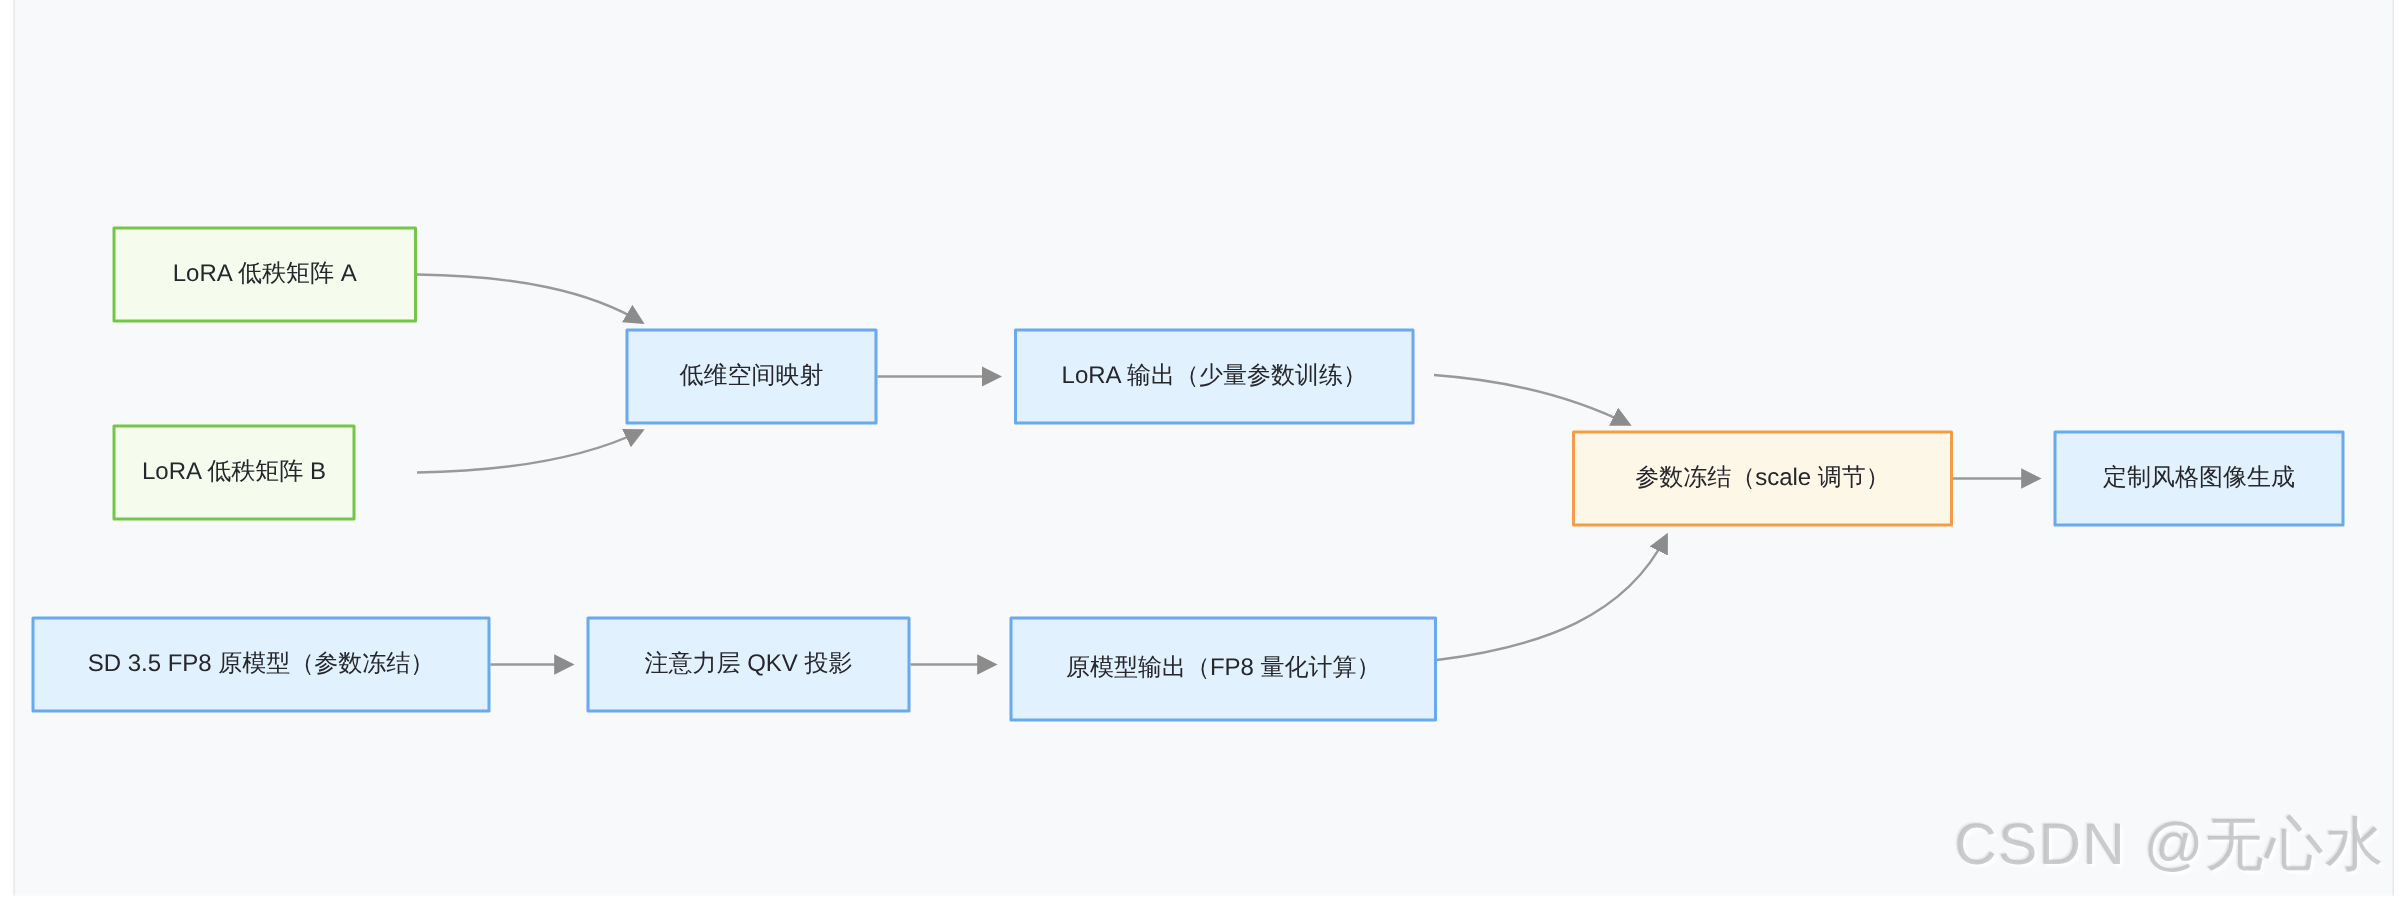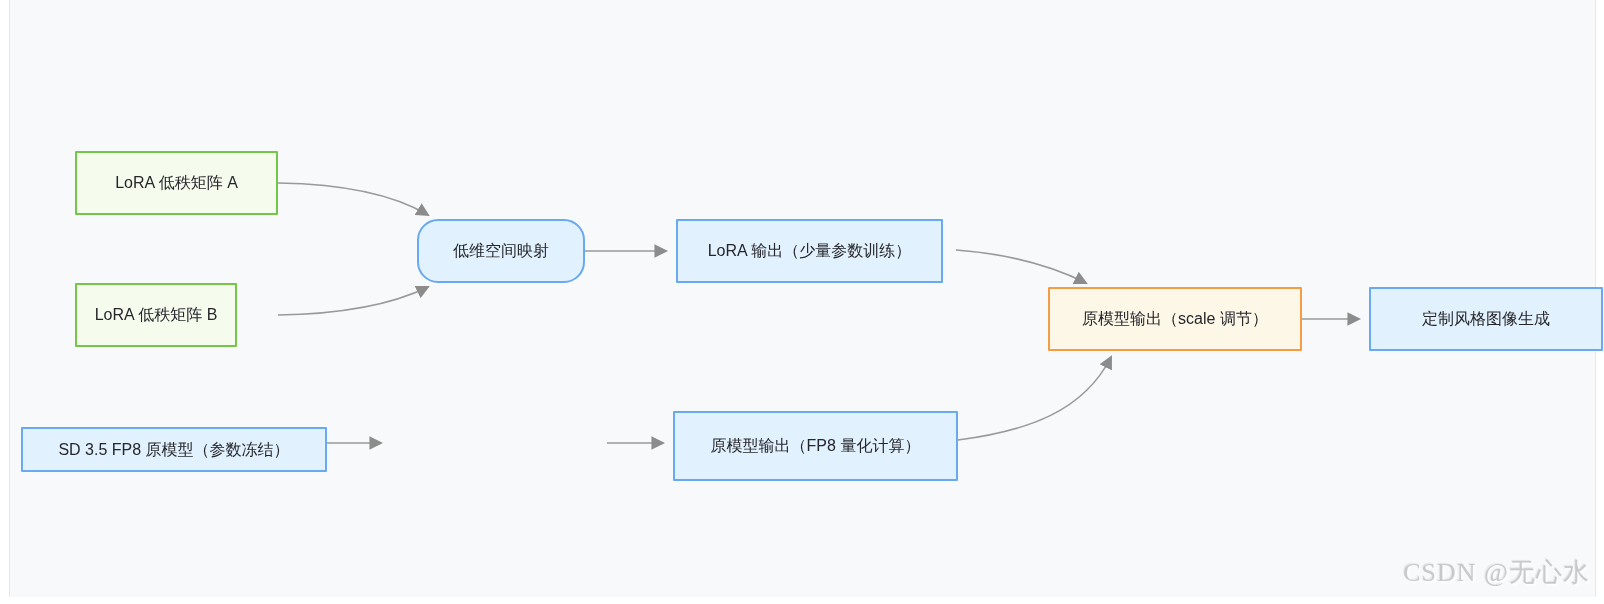"低维空间映射" div.node { border-radius: 21px -> none }
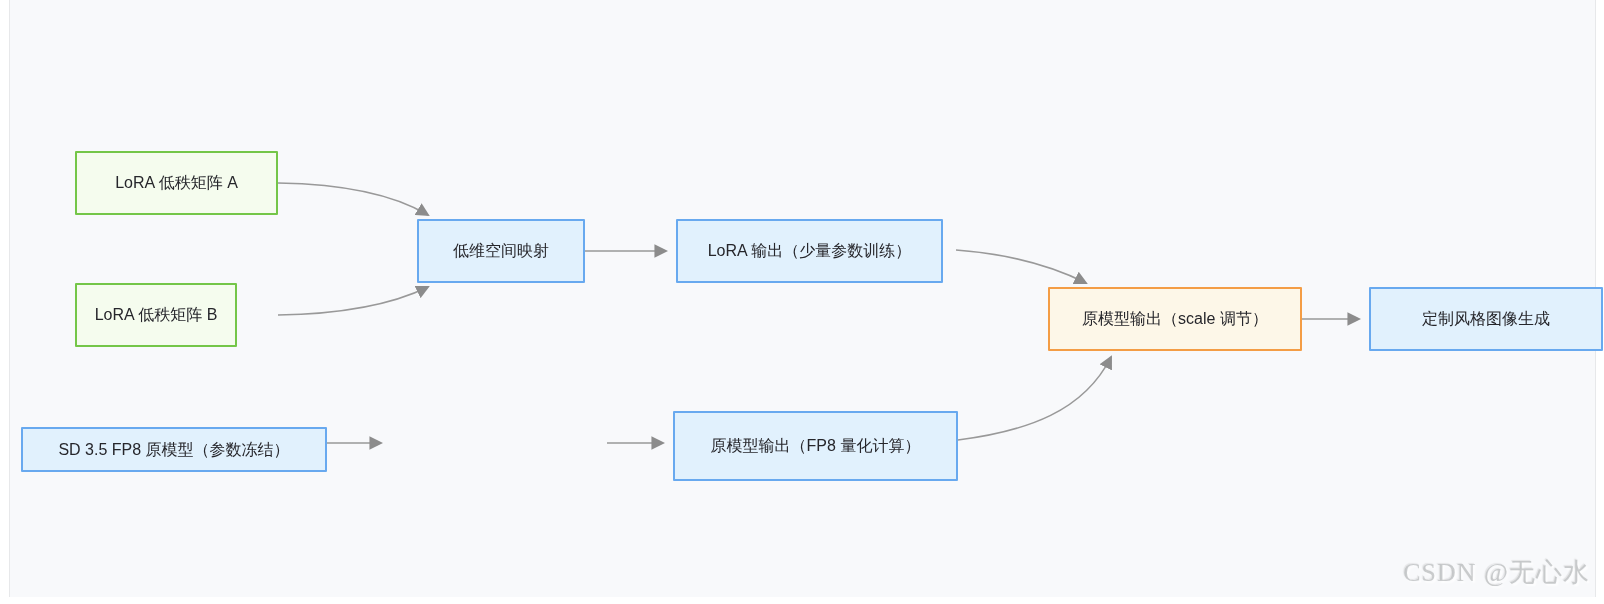"原模型输出（scale 调节）" div.node { text: 原模型输出 -> 参数冻结 }
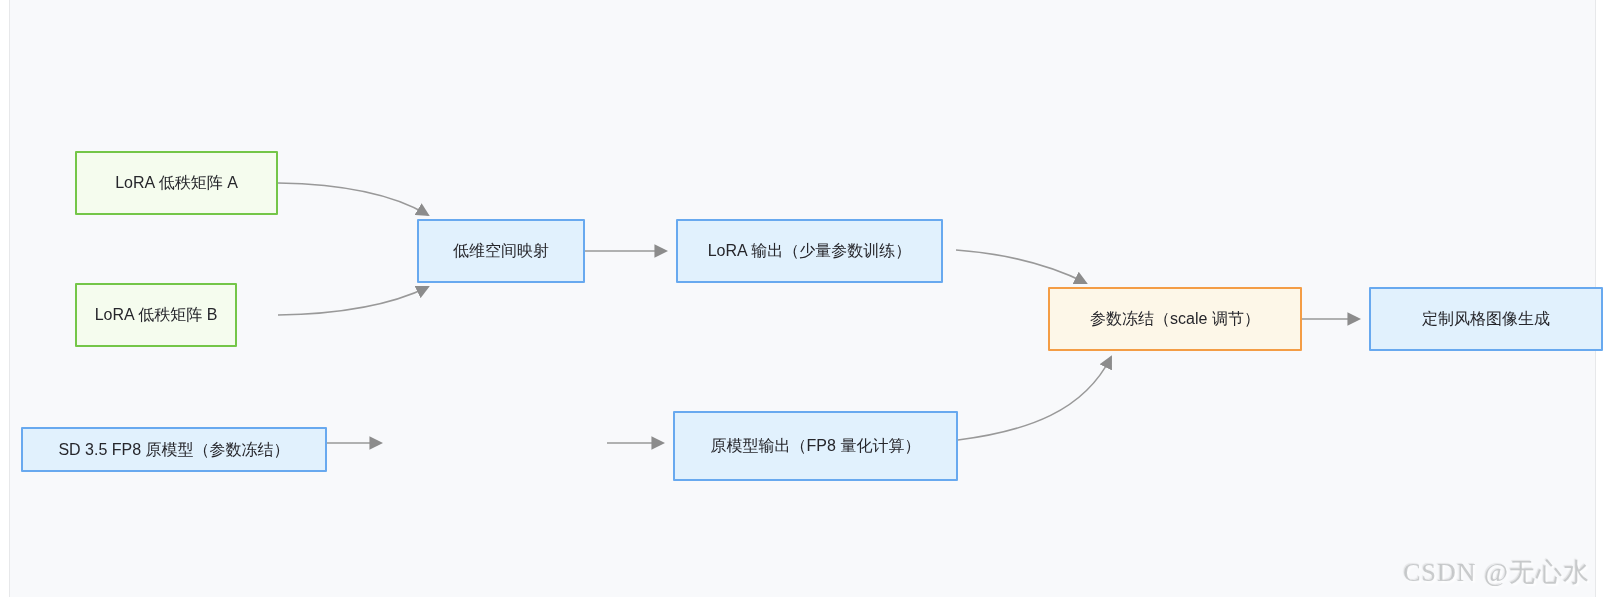"定制风格图像生成" div.node { width: 234px -> 194px }
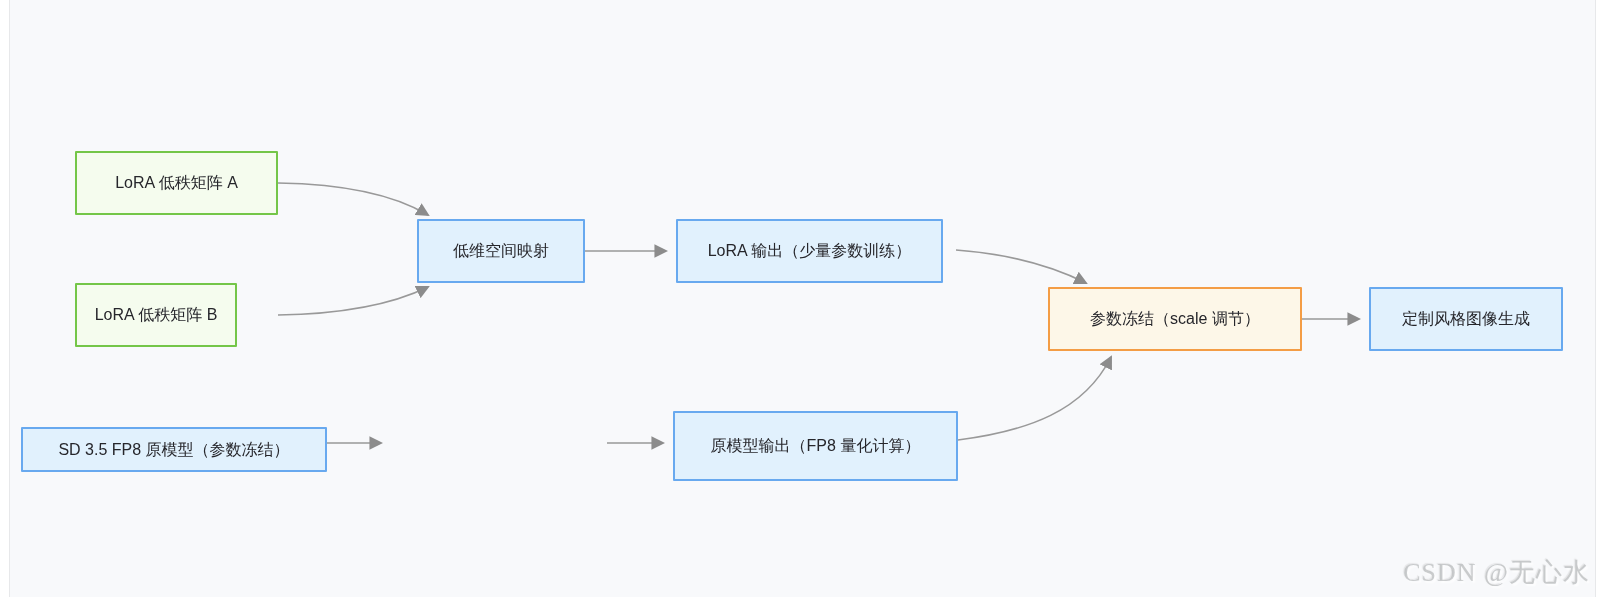"SD 3.5 FP8 原模型（参数冻结）" div.node { height: 45px -> 64px; margin-top: 16px -> none }
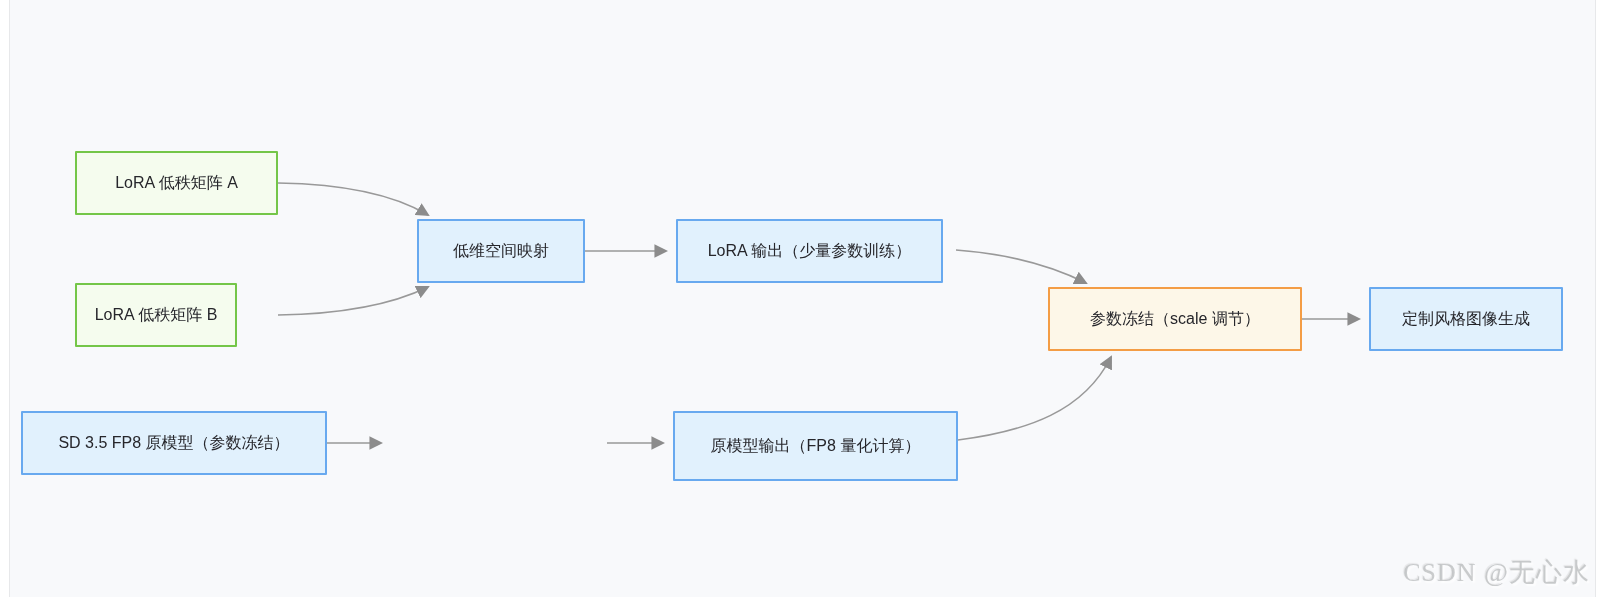"注意力层 QKV 投影" div.node { html: none -> <div>注意力层 QKV 投影</div> }
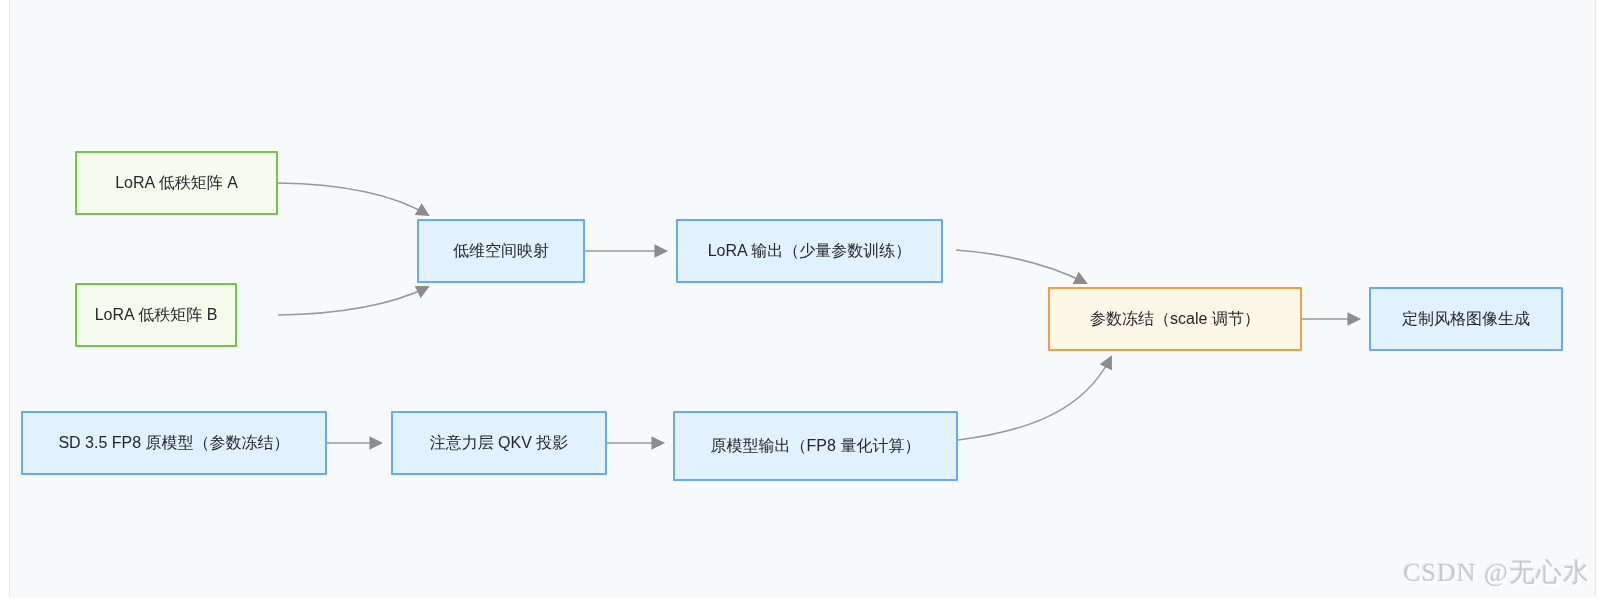"CSDN @无心水" .watermark { font-family: Liberation Serif, serif -> none; font-size: 26px -> 39px }
